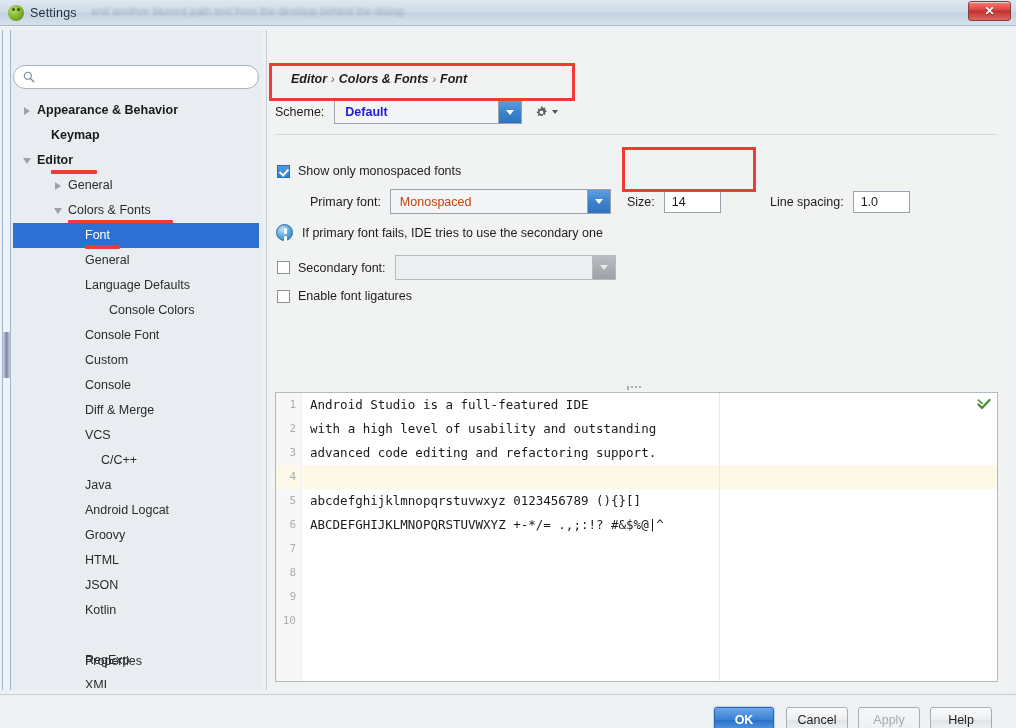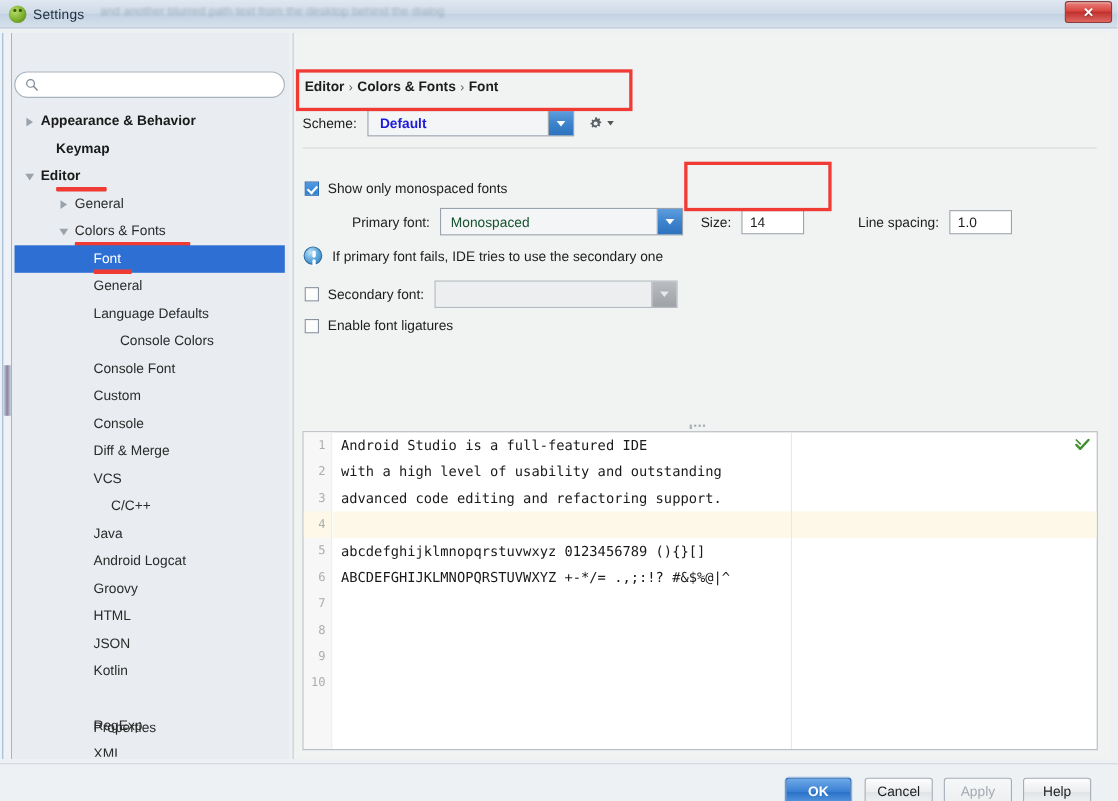"Editor › Colors & Fonts" #breadcrumb { font-style: none -> italic; left: 10px -> 24px }
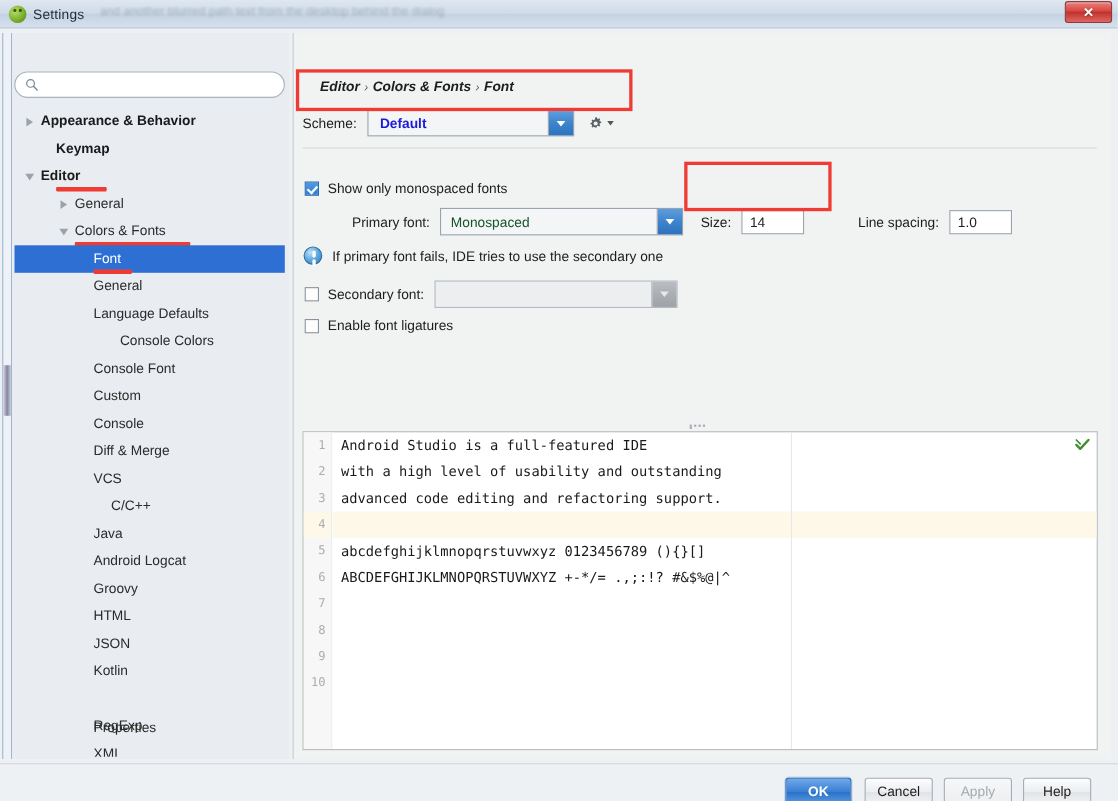"Primary font:" .row-label { margin-left: 10px -> none }
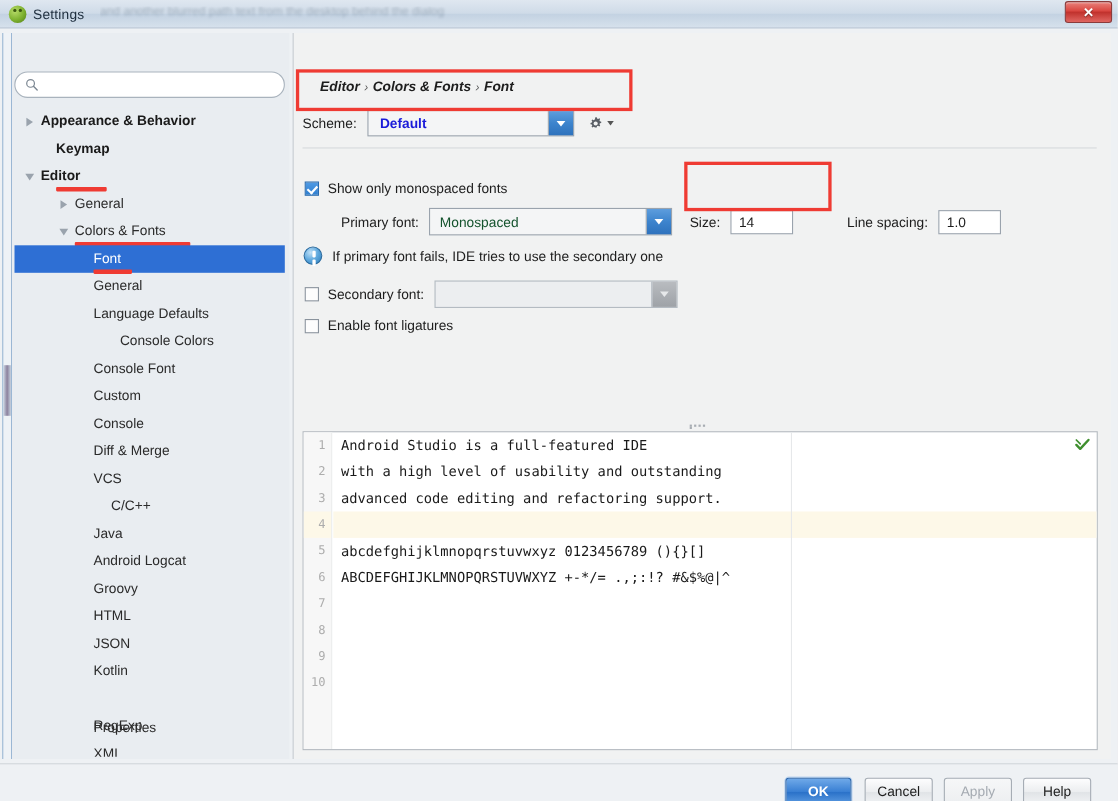"Monospaced" .font-combo .val { color: #14532d -> #c2410c }
